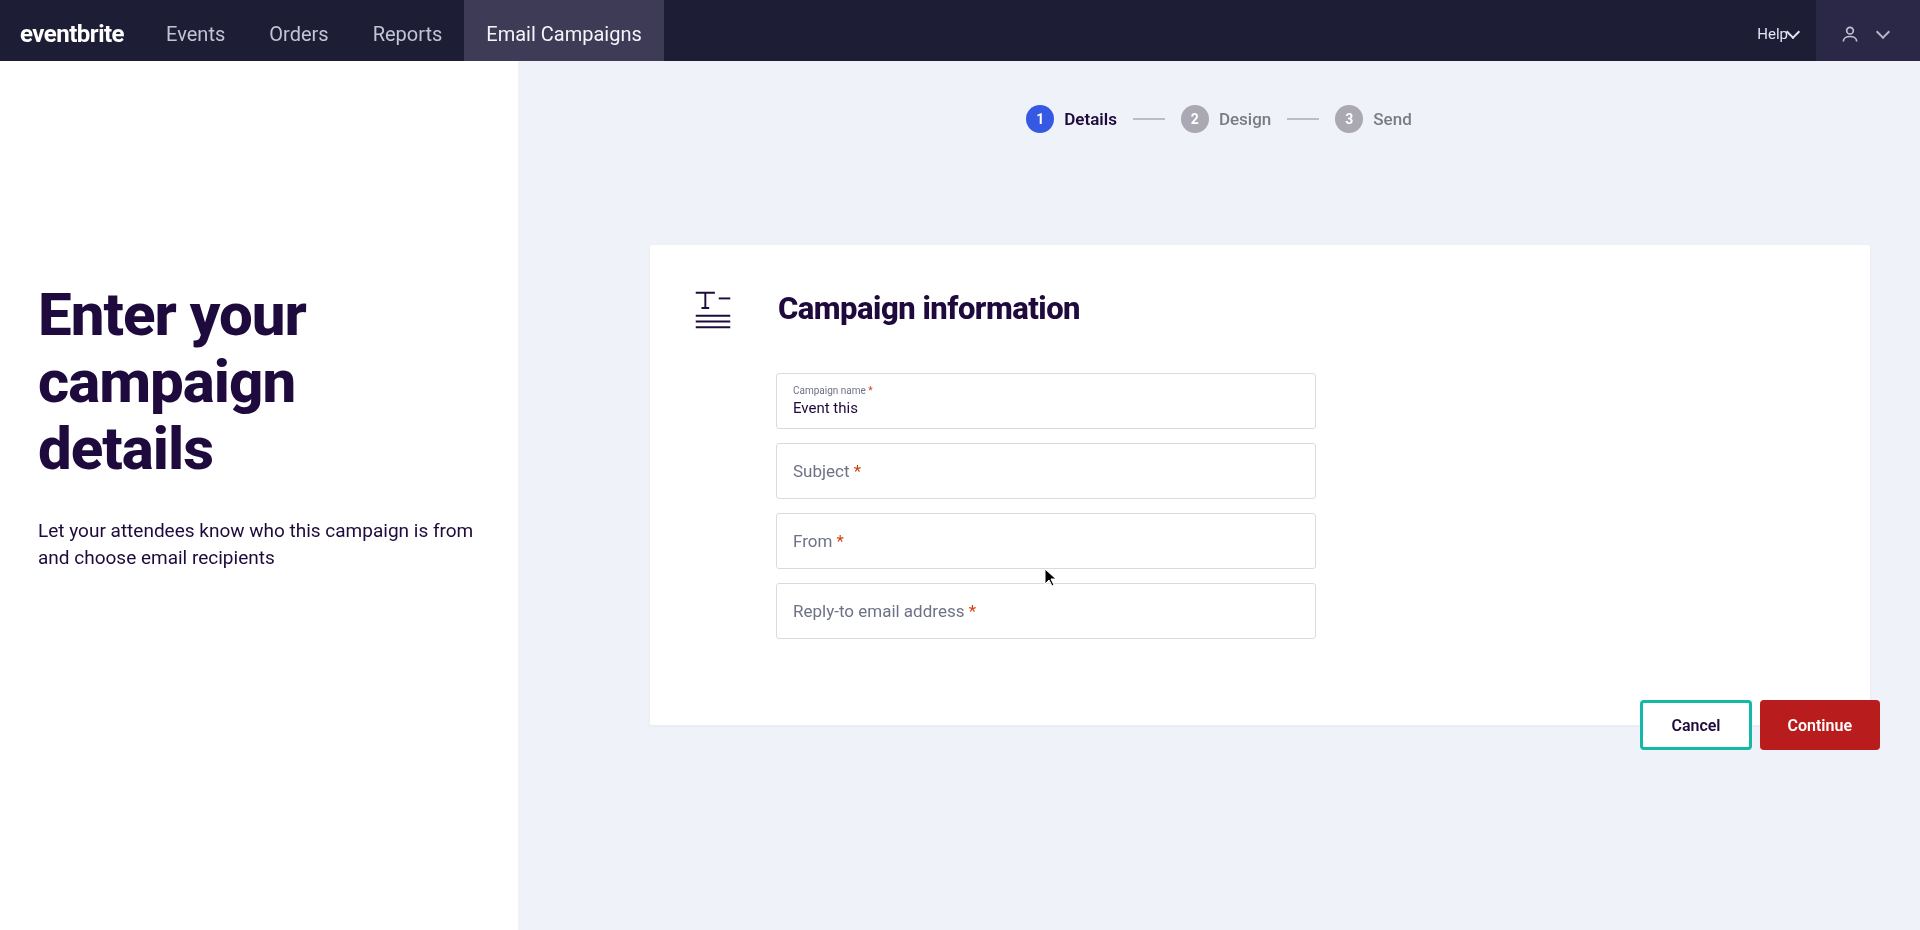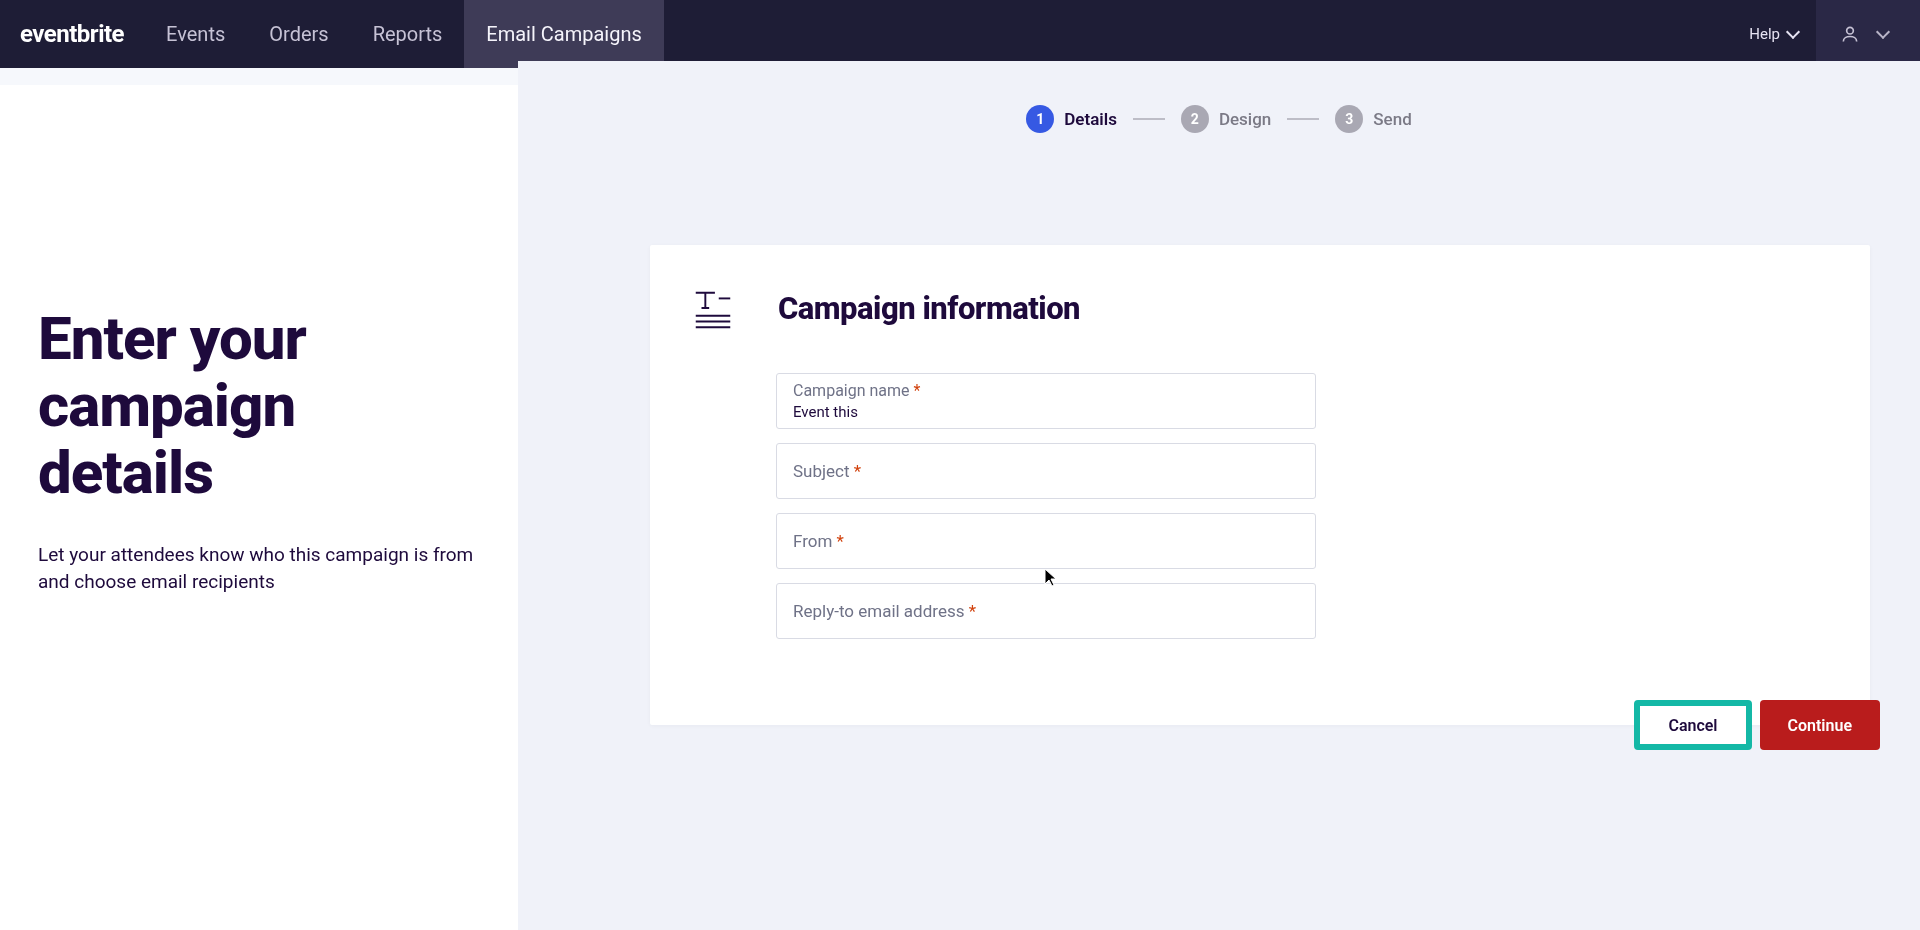"Help" .help { gap: 8px -> 0 }
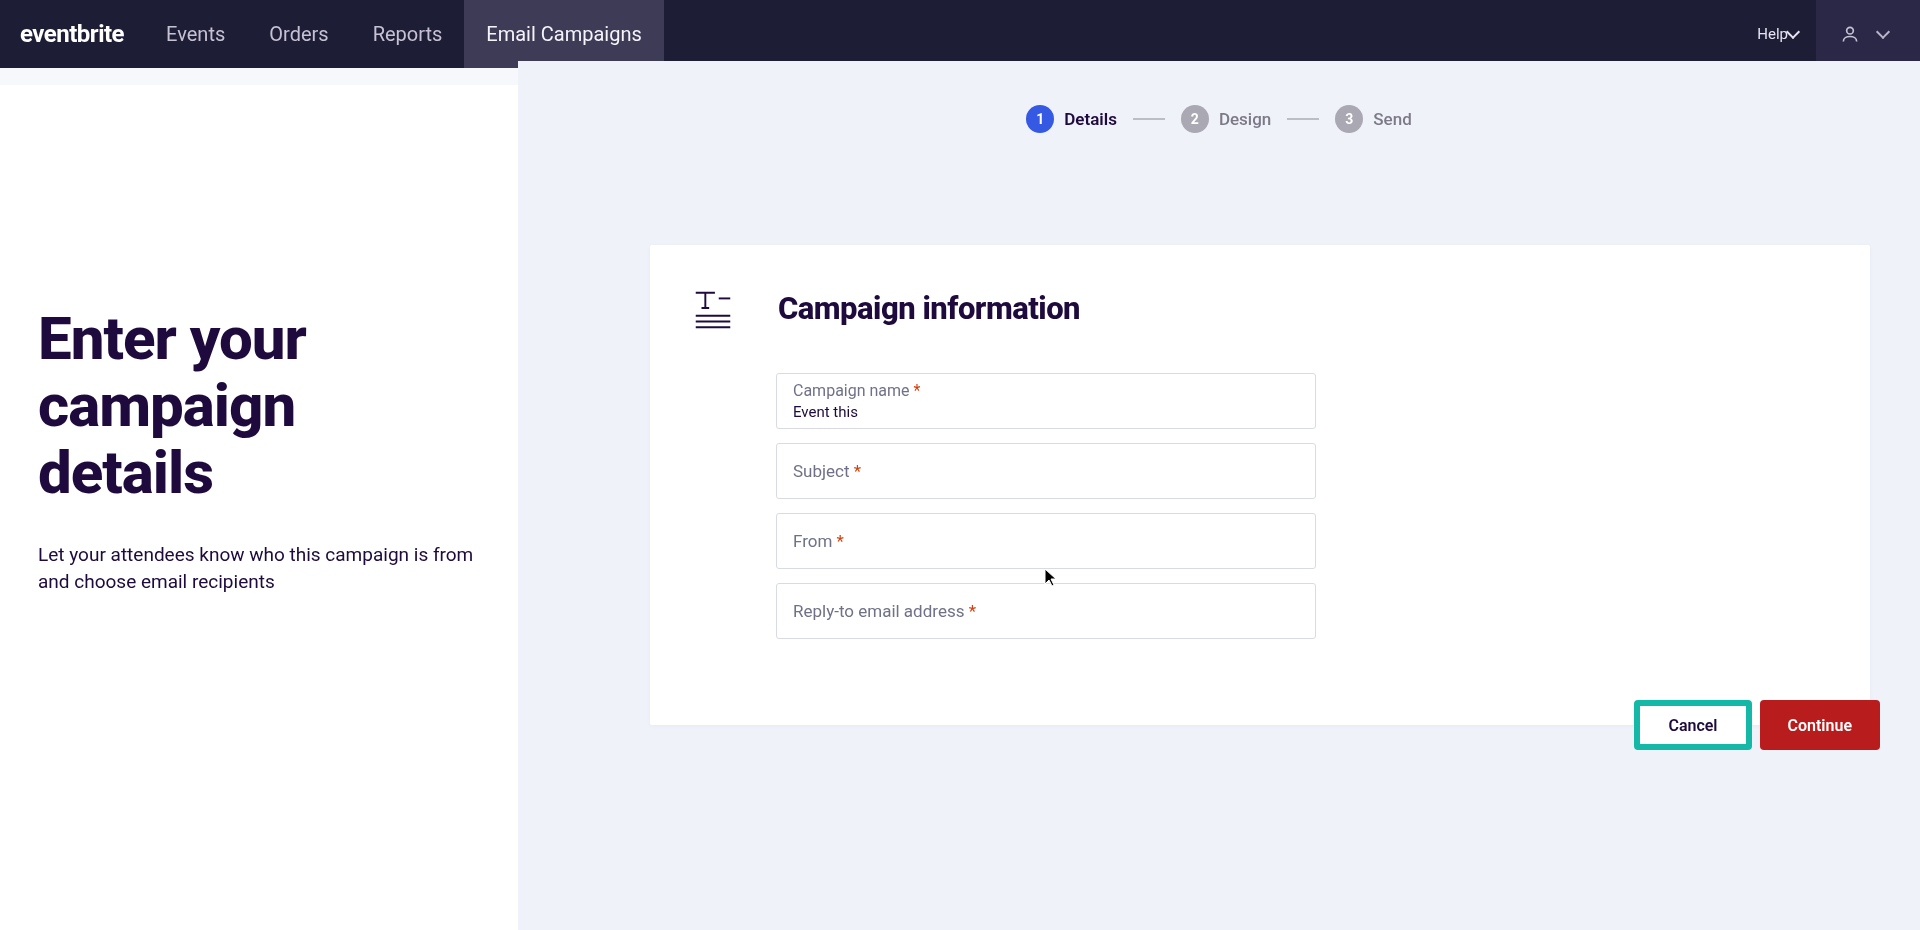"Enter your" .left-pane { margin-top: 24px -> none }
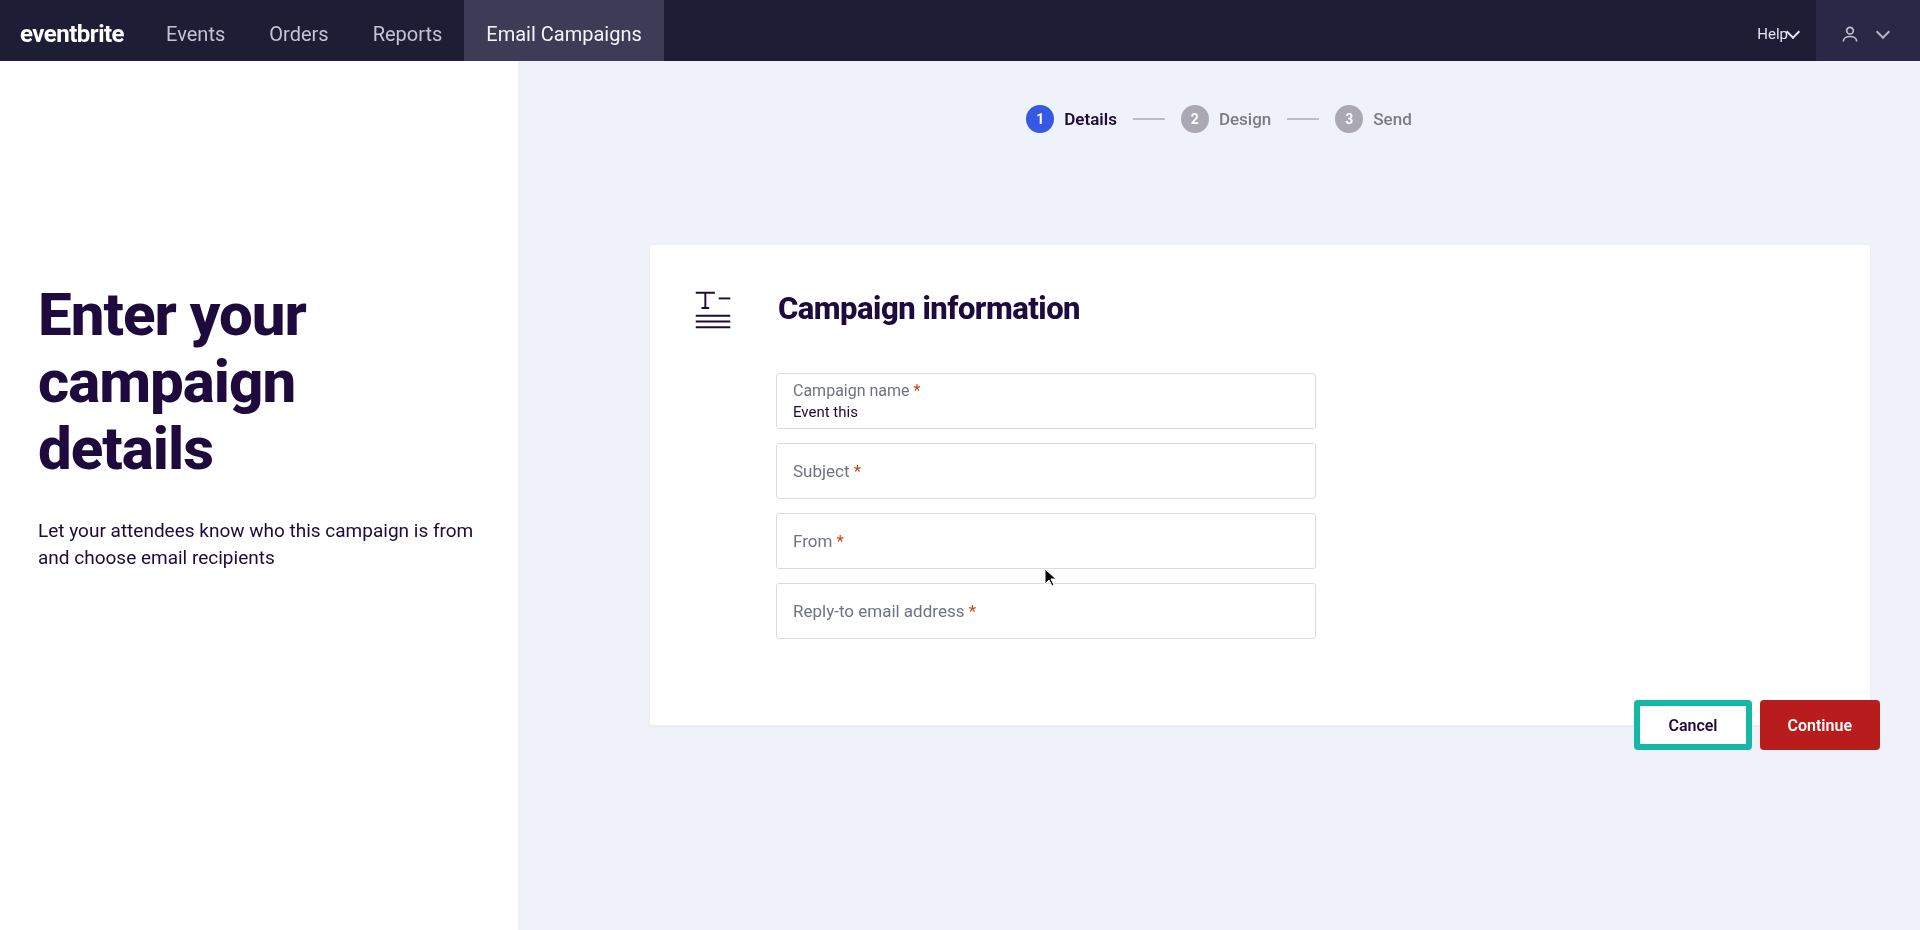"Campaign name *" .field-label { font-size: 16px -> 10px }
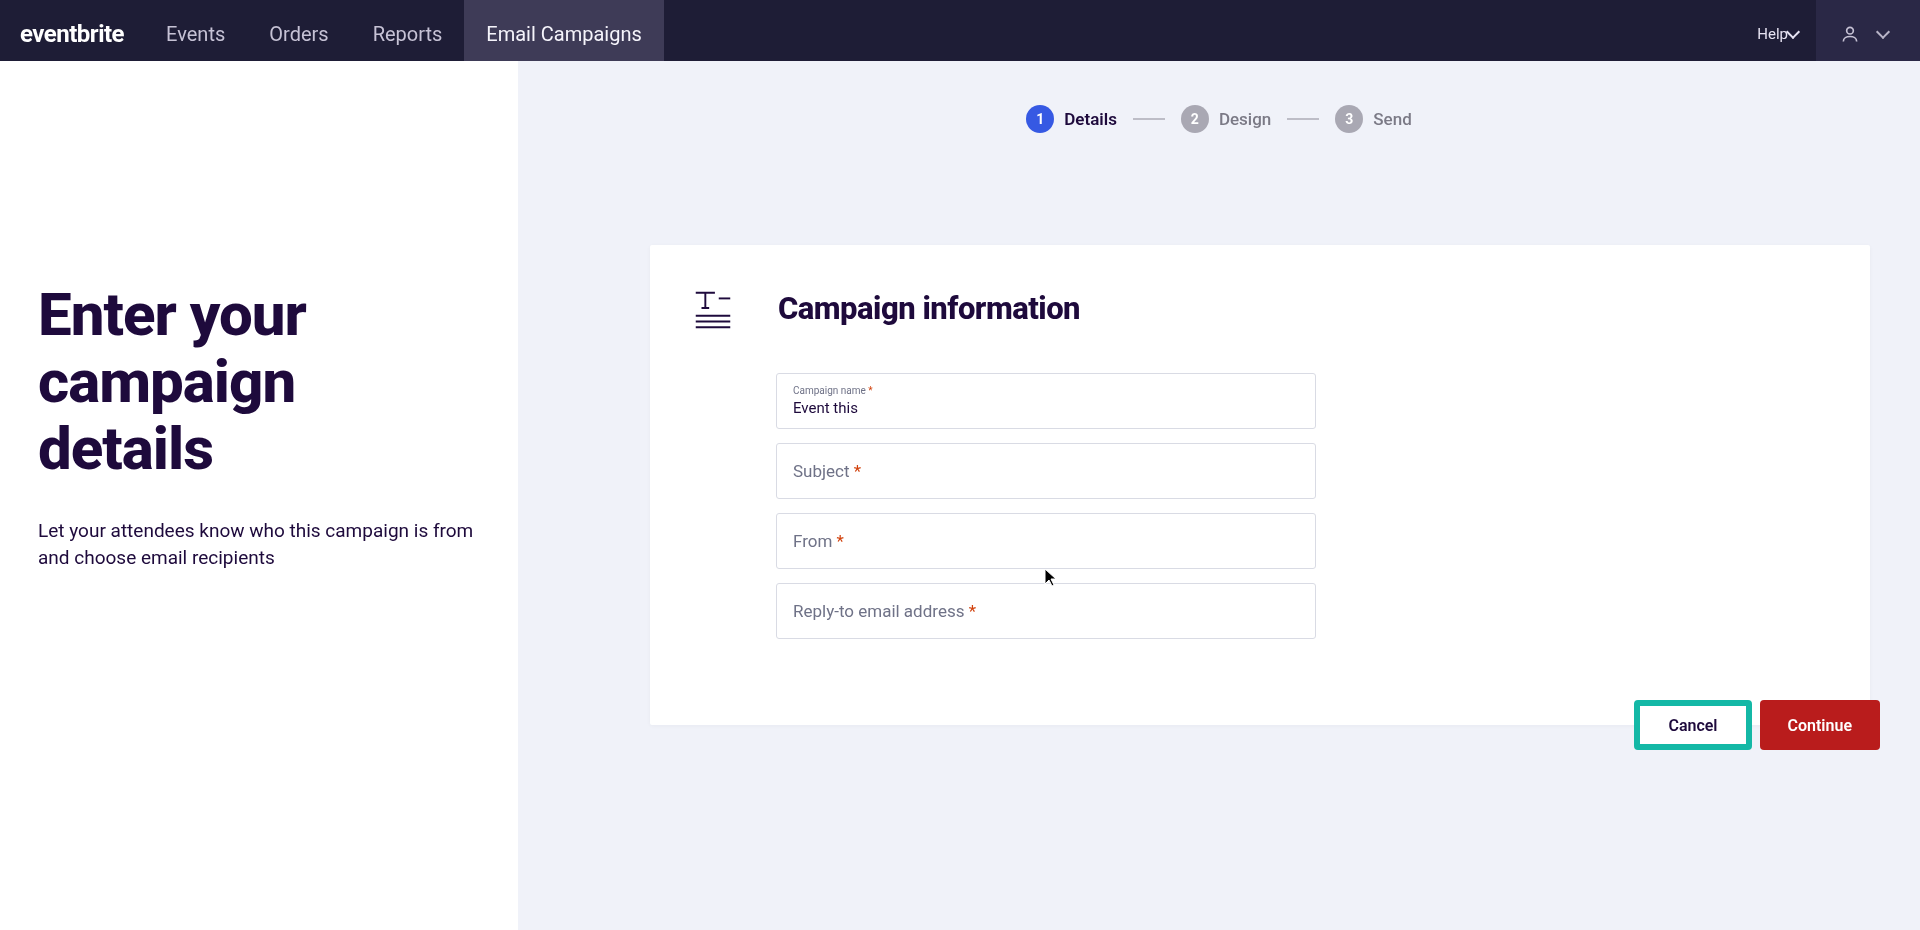"Cancel" .btn-secondary { border: 6px solid #14b8a6 -> 3px solid #14b8a6 }
